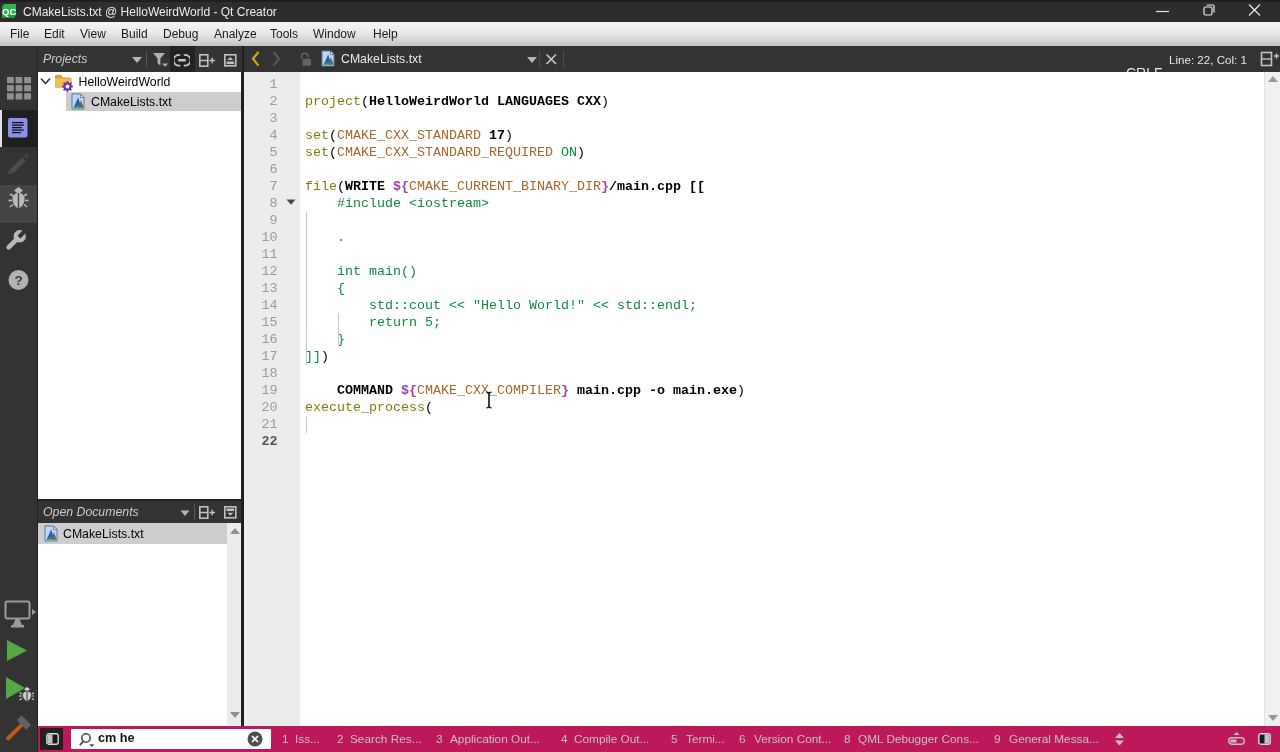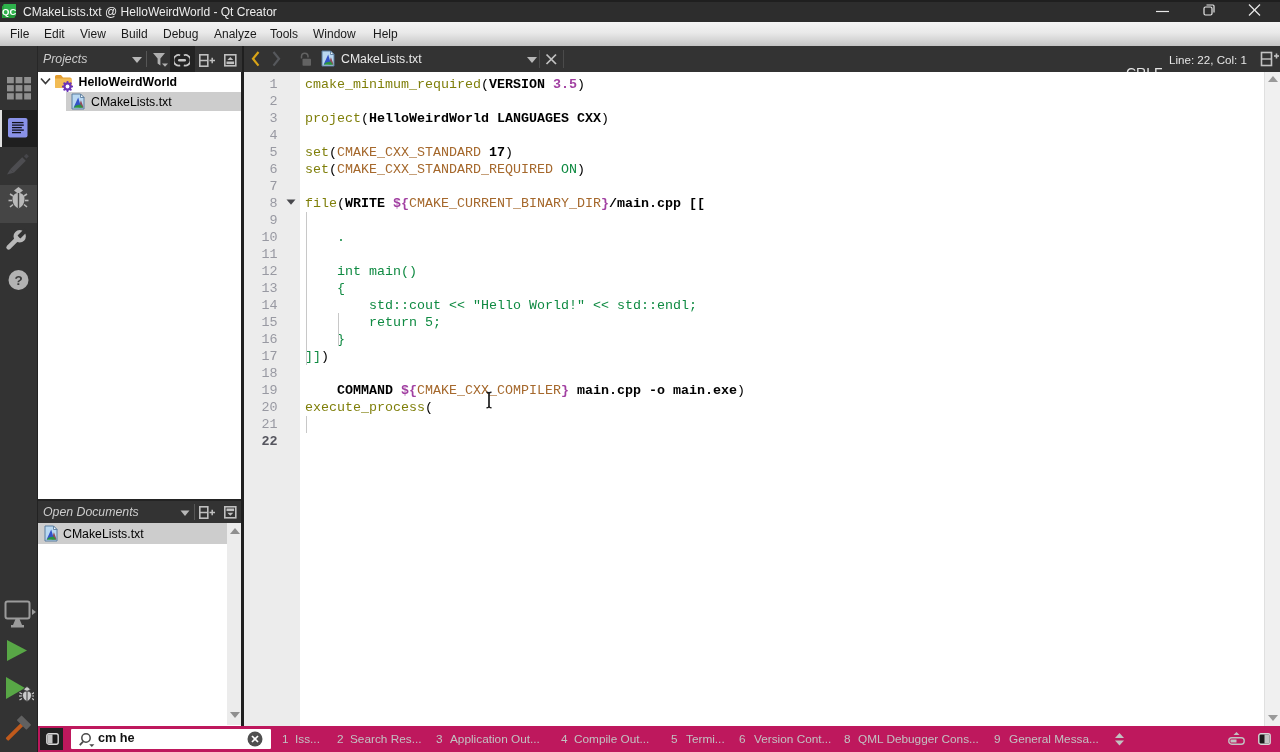"HelloWeirdWorld" span.treetext { font-weight: bold -> normal }
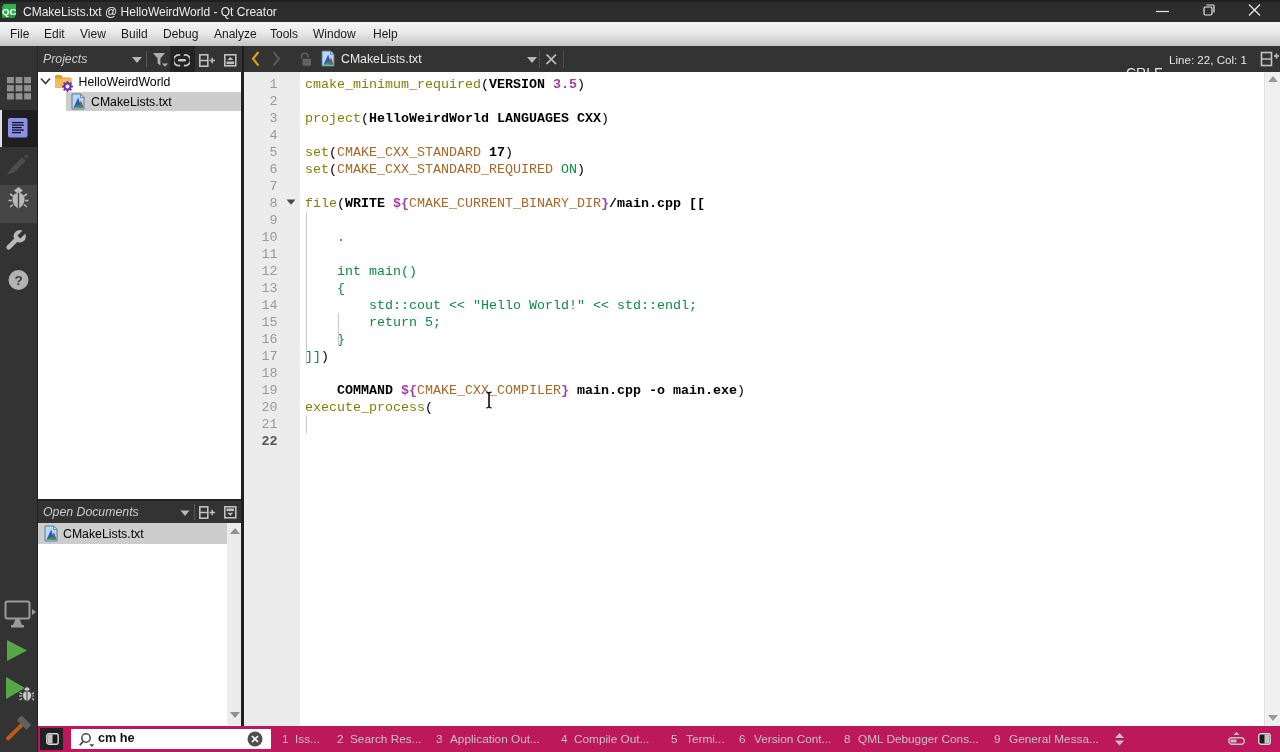"cmake_minimum_required(VERSION 3.5)" div.cl { html: <div><span>cmake_minimum_required</span>(<span>VERSION</span> <span>3.5</span>)</div> -> none }
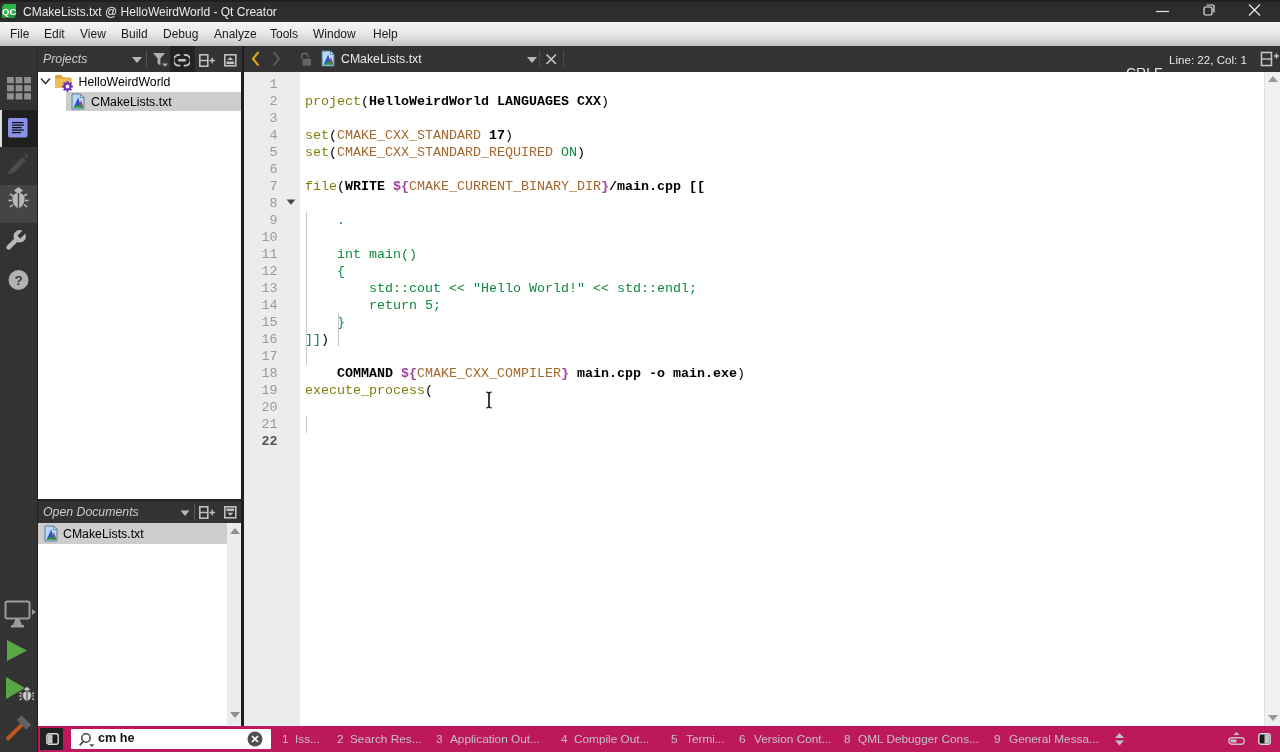"#include <iostream>" div.cl { html: none -> <div><span> #include &lt;iostream&gt;</span></div> }
